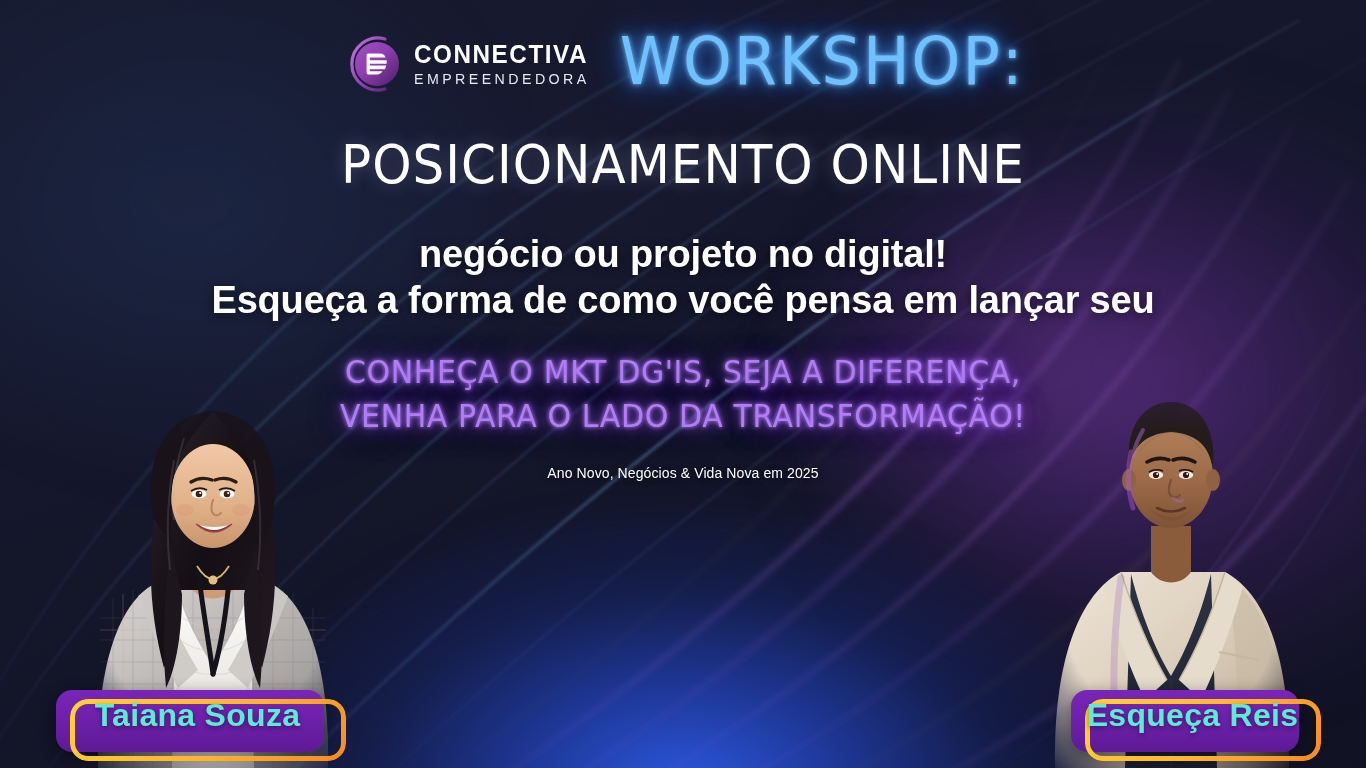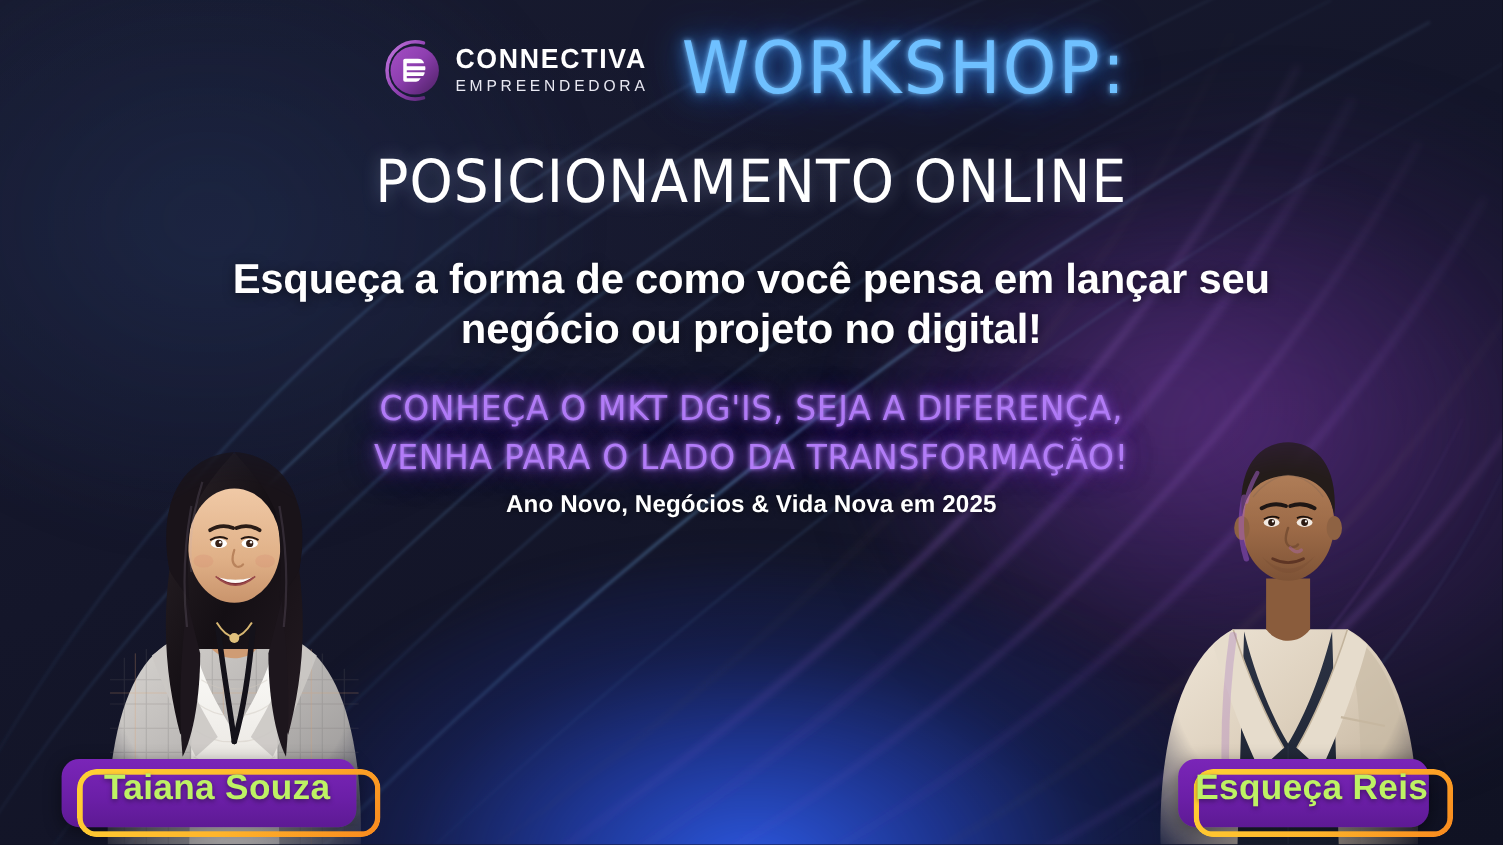"Esqueça a forma de como" div { order: before "negócio ou projeto no digital!" -> after "negócio ou projeto no digital!" }
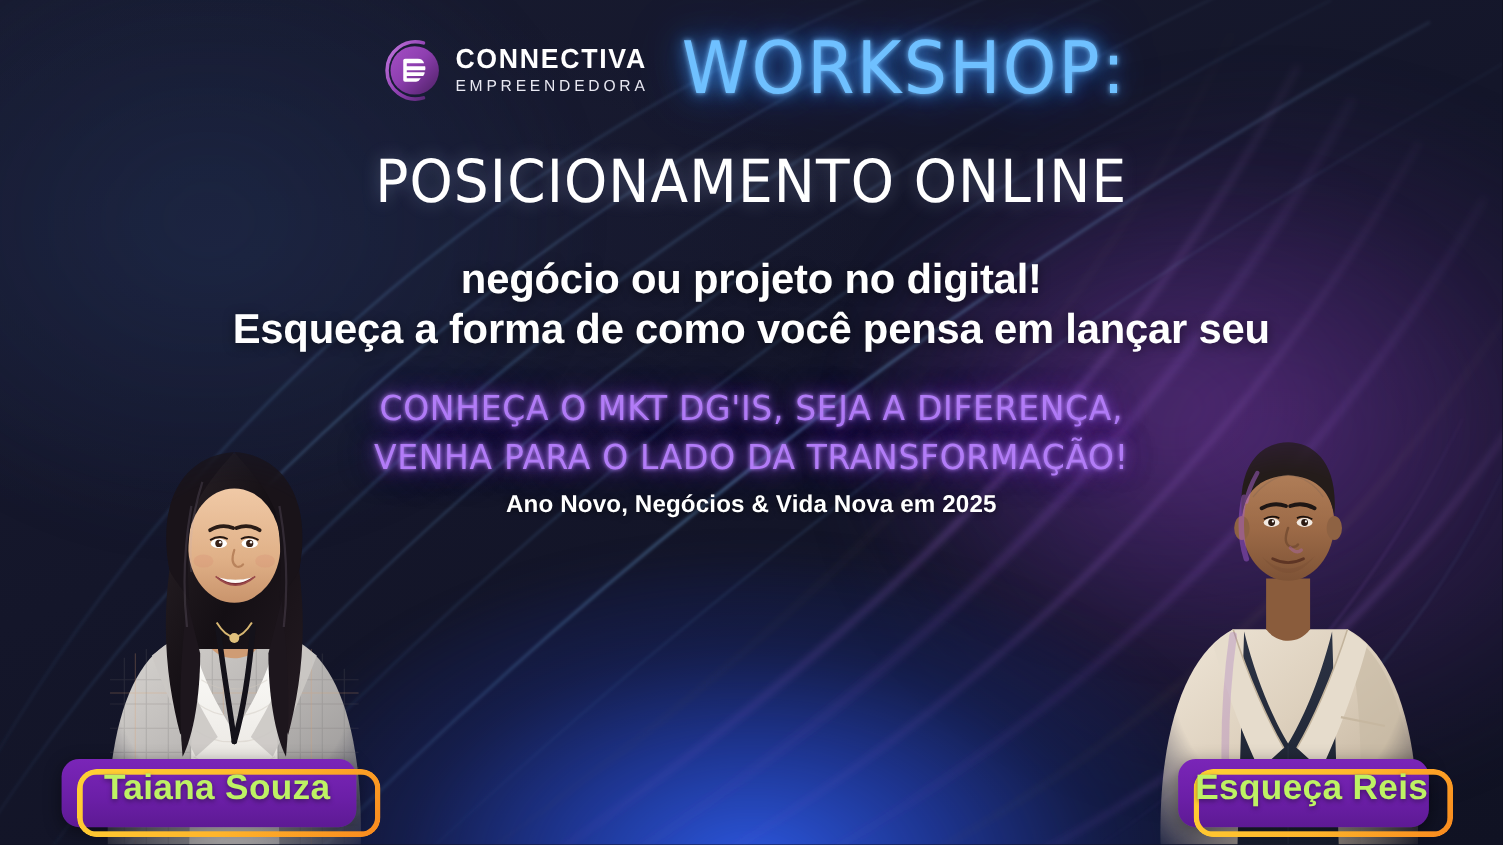"Ano Novo, Negócios & Vida" .tagline { font-size: 22px -> 14px; font-weight: 700 -> 400; top: 445px -> 465px }
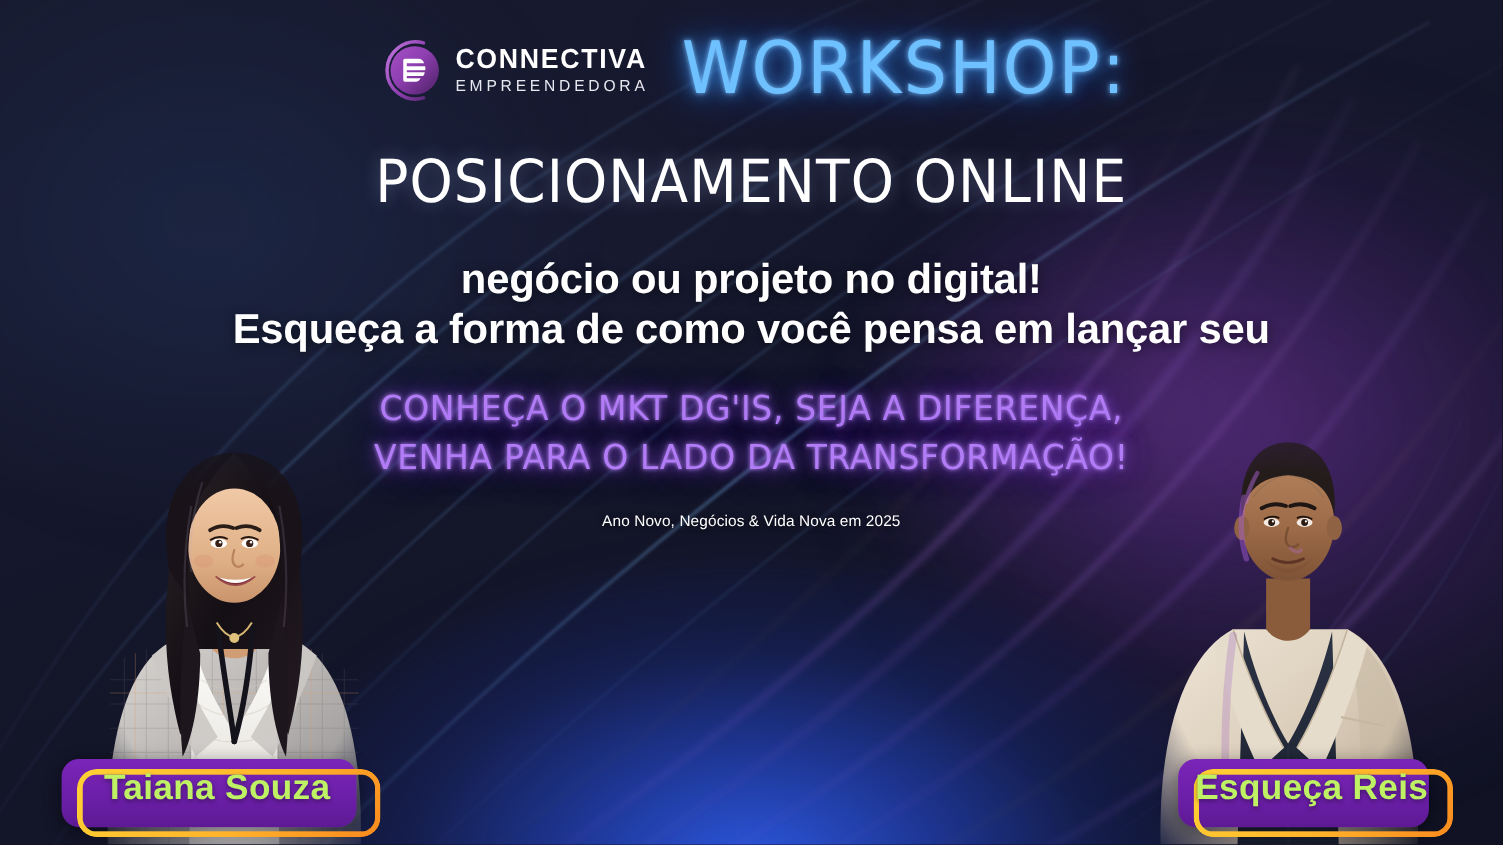"Taiana Souza" .badge-text { color: #bef264 -> #5eead4 }
